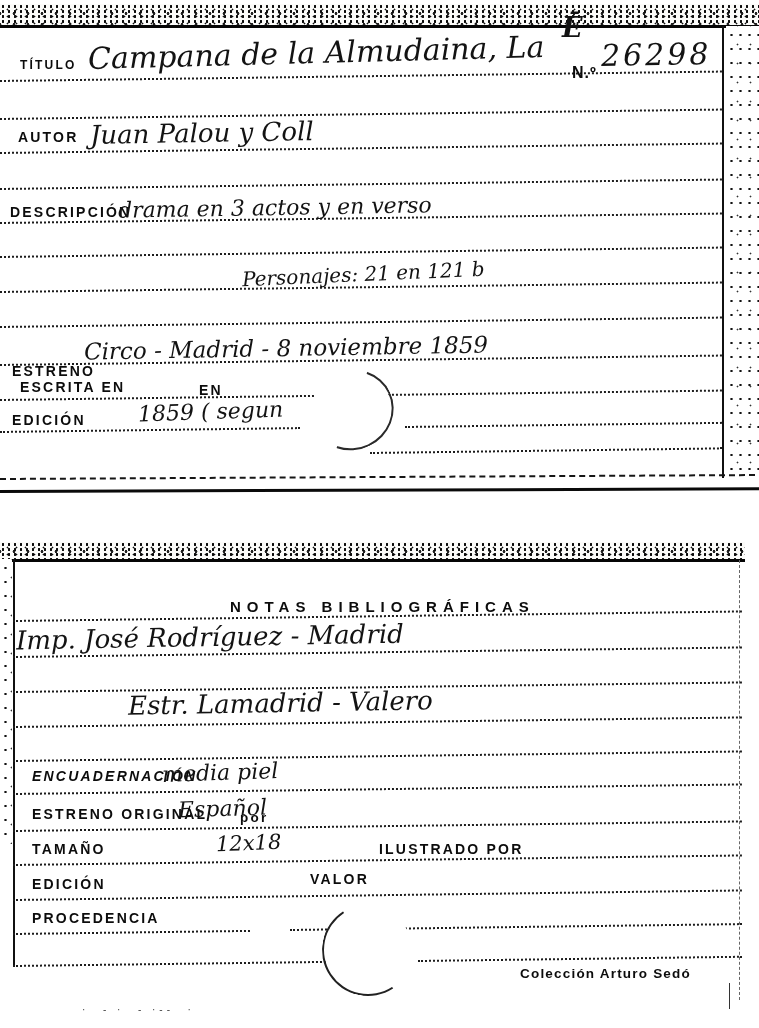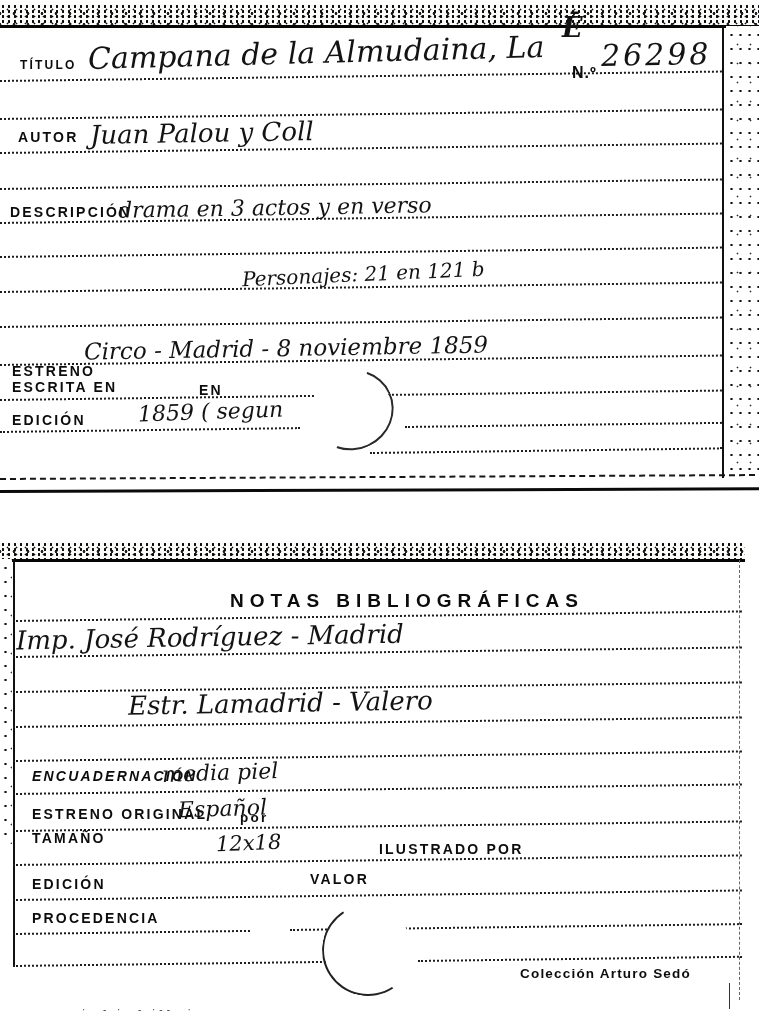"ESCRITA EN" div.label { left: 12px -> 20px }
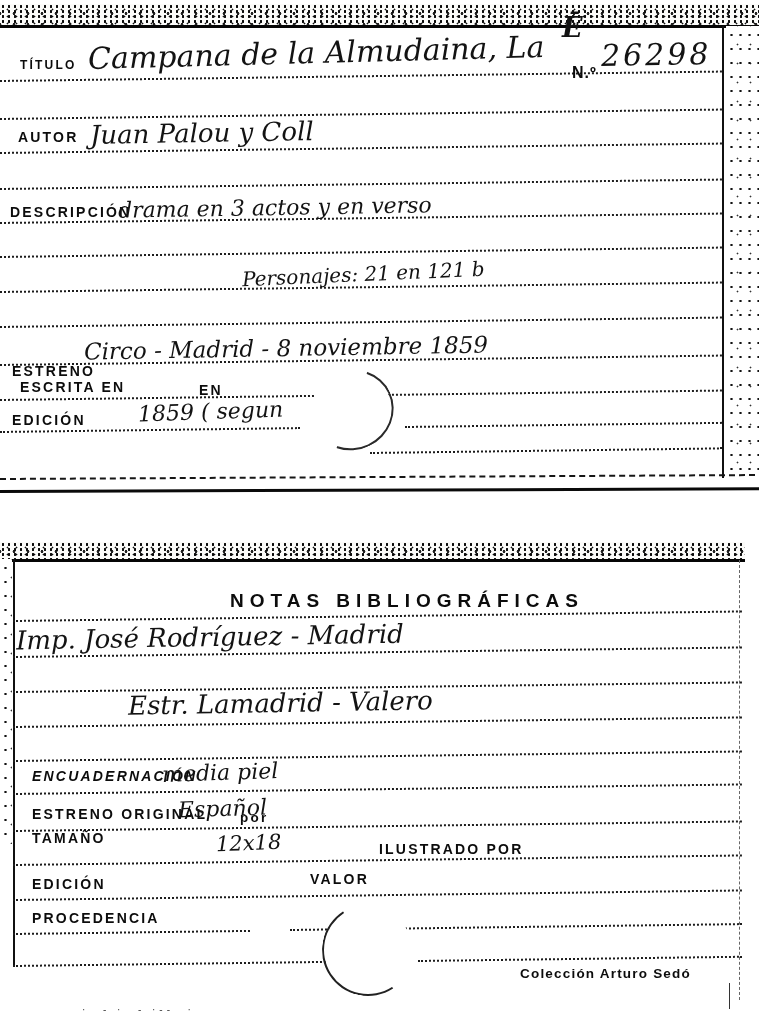"NOTAS BIBLIOGRÁFICAS" div.label { font-size: 19px -> 15px; top: 52px -> 60px }
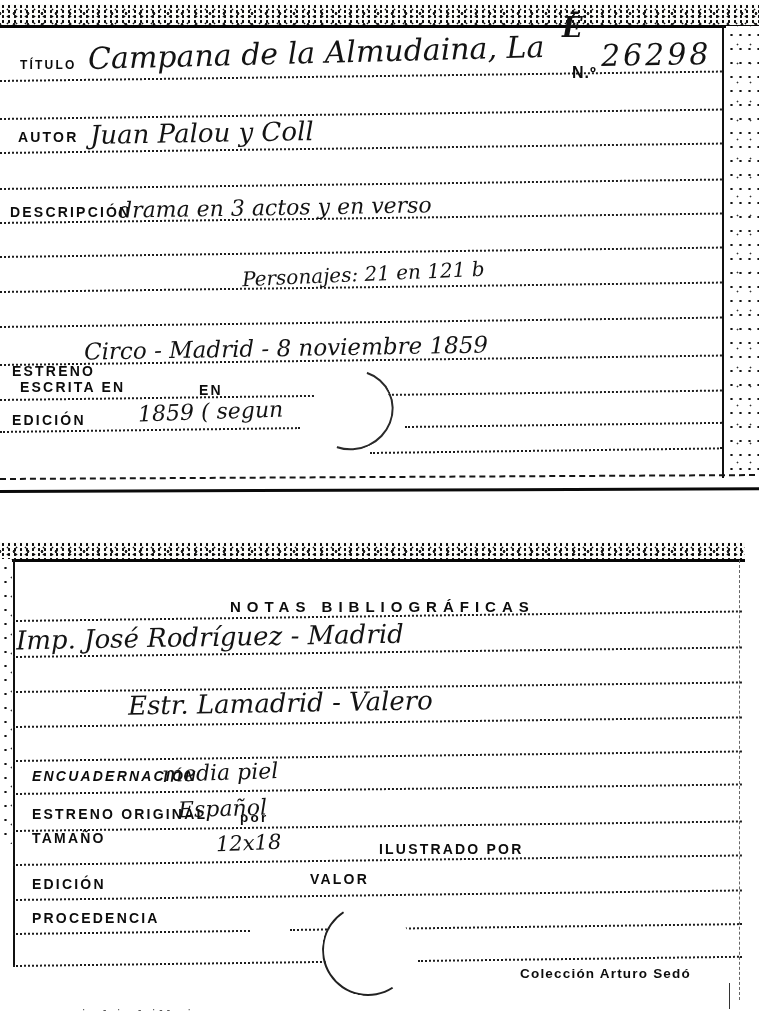"TAMAÑO" div.label { top: 292px -> 303px }
